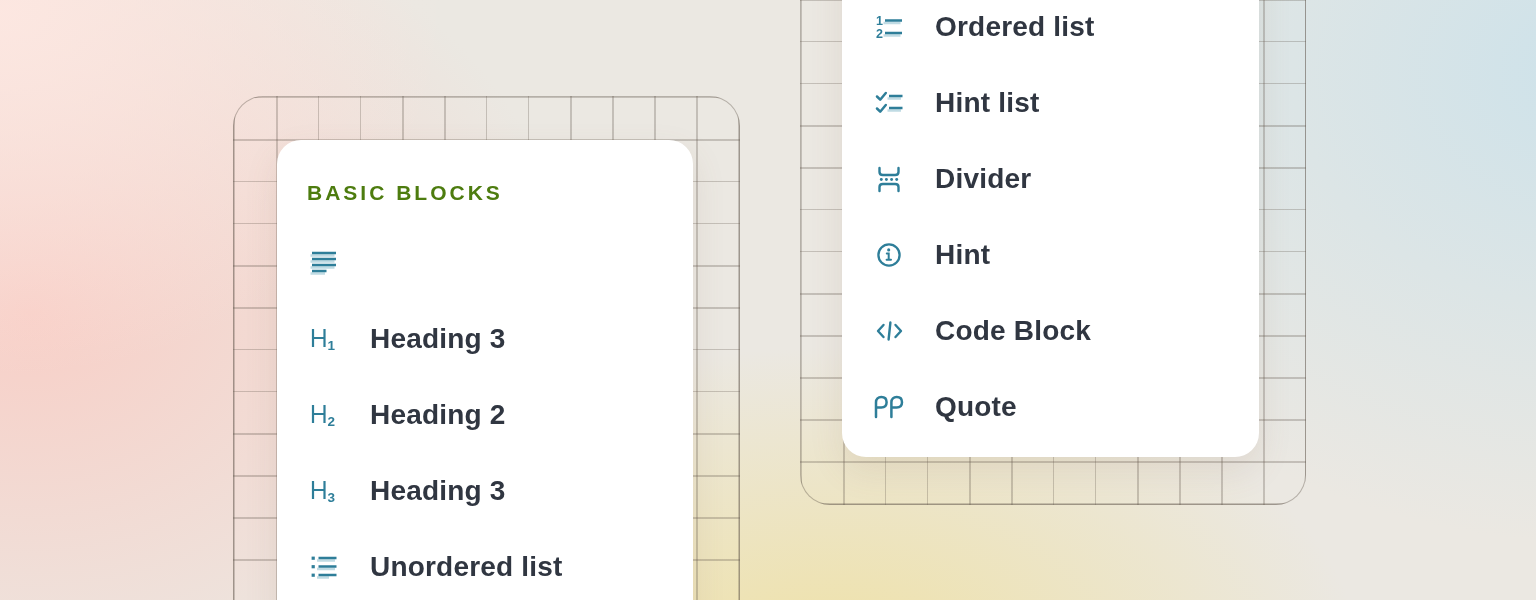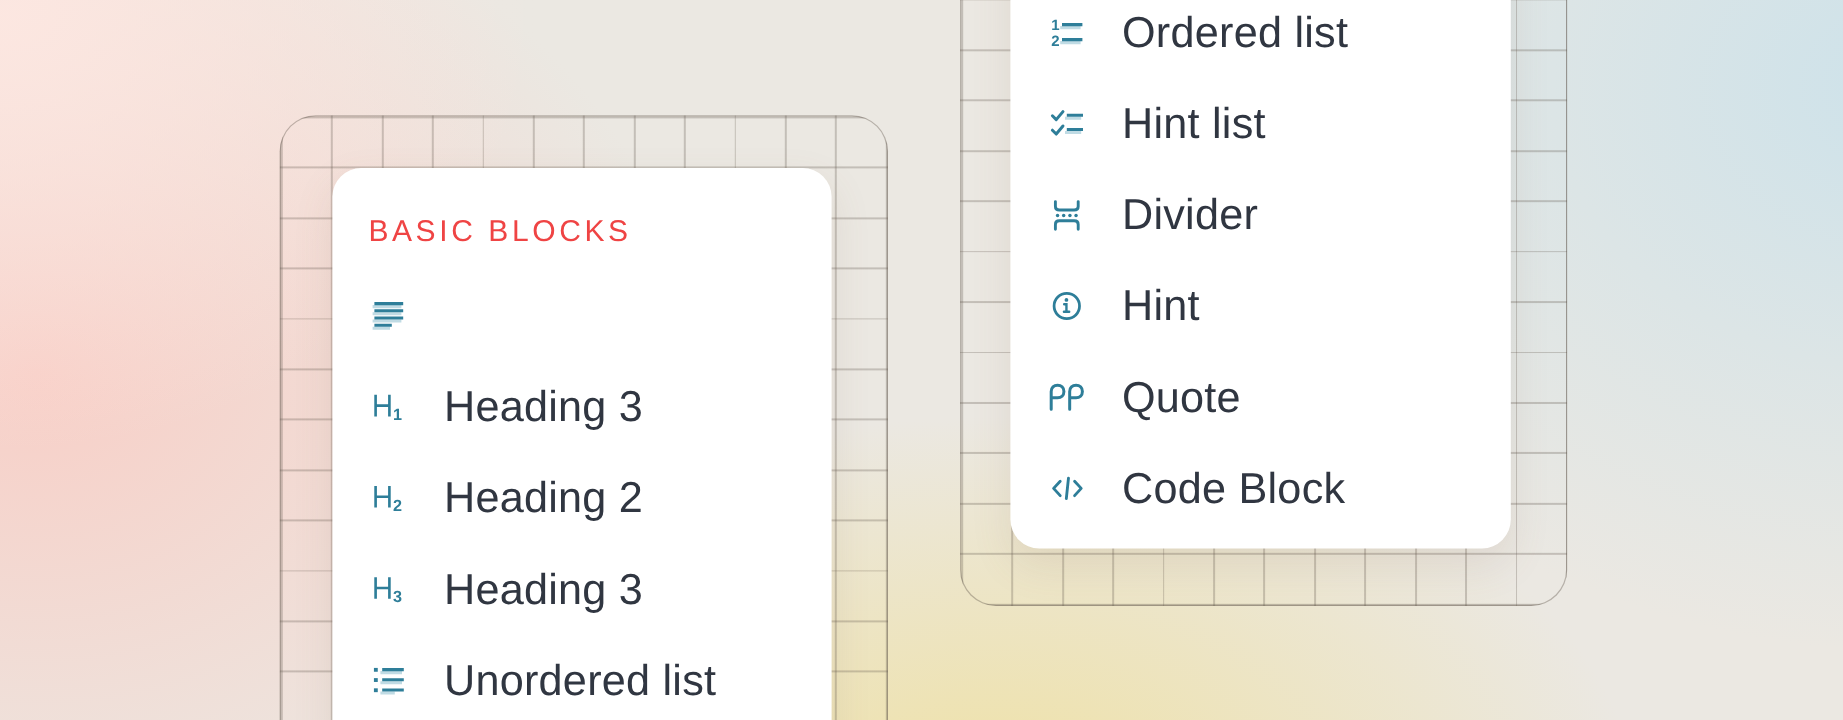"Ordered list" .menu-row .label { font-size: 36px -> 28px; font-weight: 400 -> 700 }
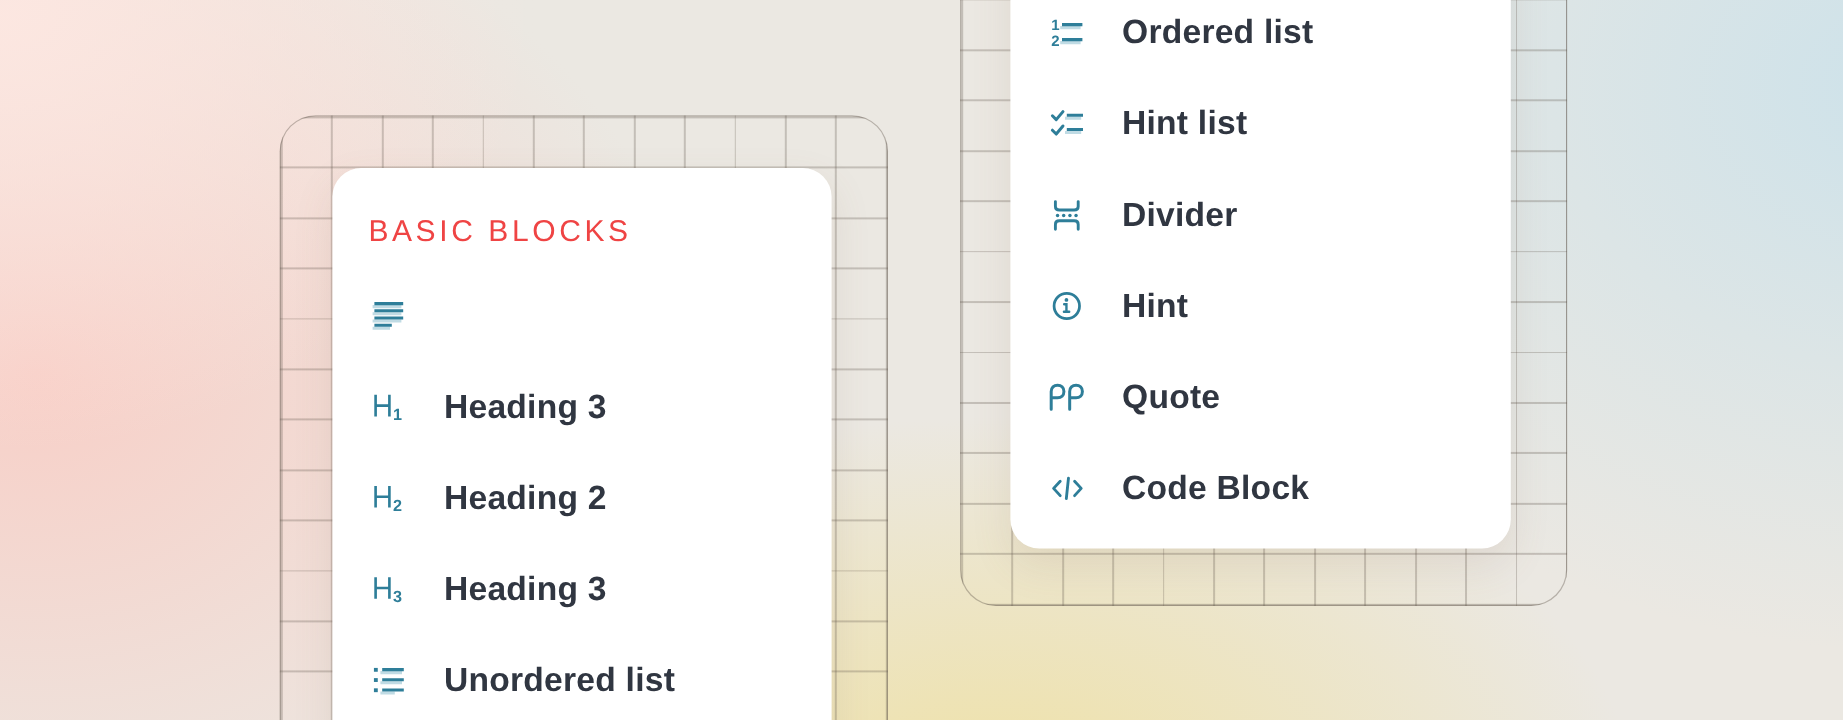"BASIC BLOCKS" .menu-header { color: #ef4444 -> #4d7c0f; font-size: 25px -> 21px; font-weight: 400 -> 700 }
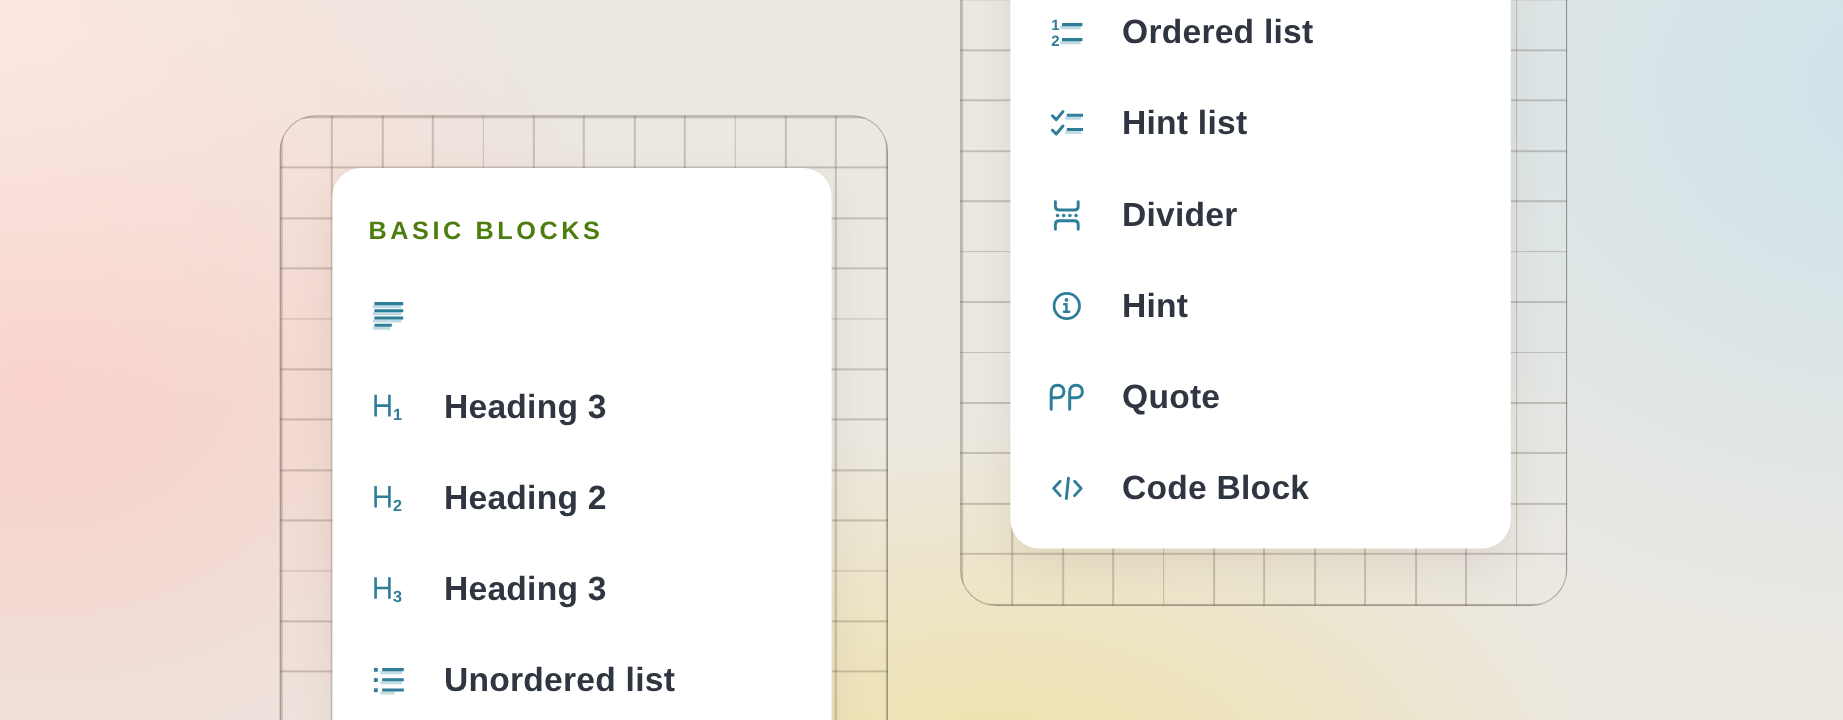"Quote" div.menu-row { order: before "Code Block" -> after "Code Block" }
